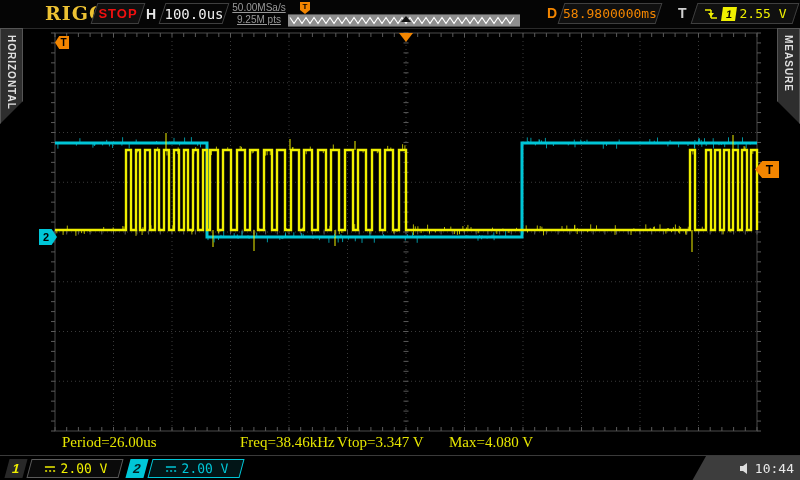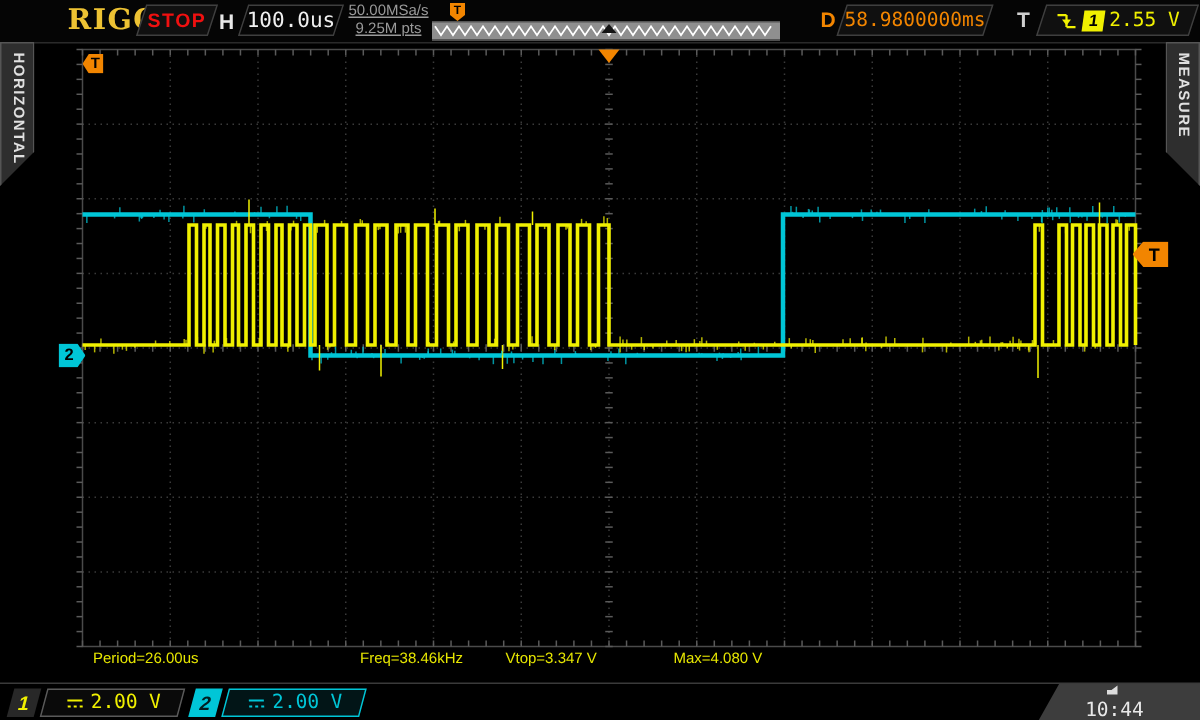"Period=26.00us" .meas { font-family: Liberation Sans, sans-serif -> Liberation Serif, serif; font-size: 10px -> 15px }
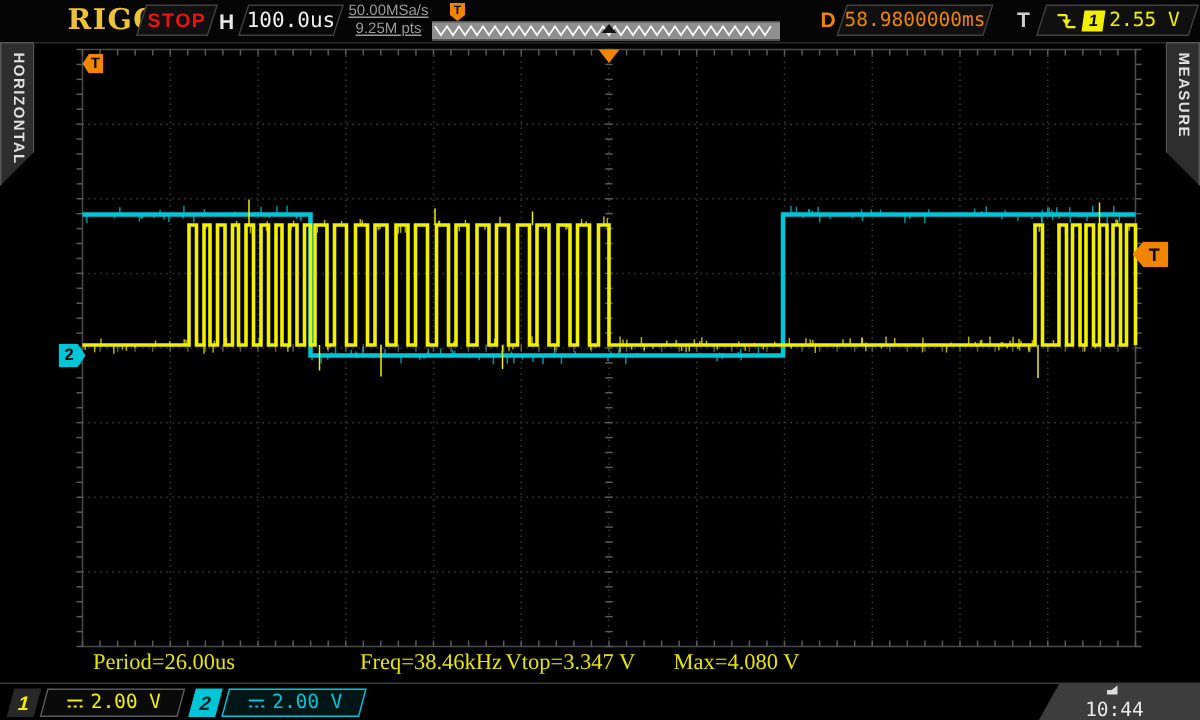"10:44" .clock { flex-direction: column -> none }
